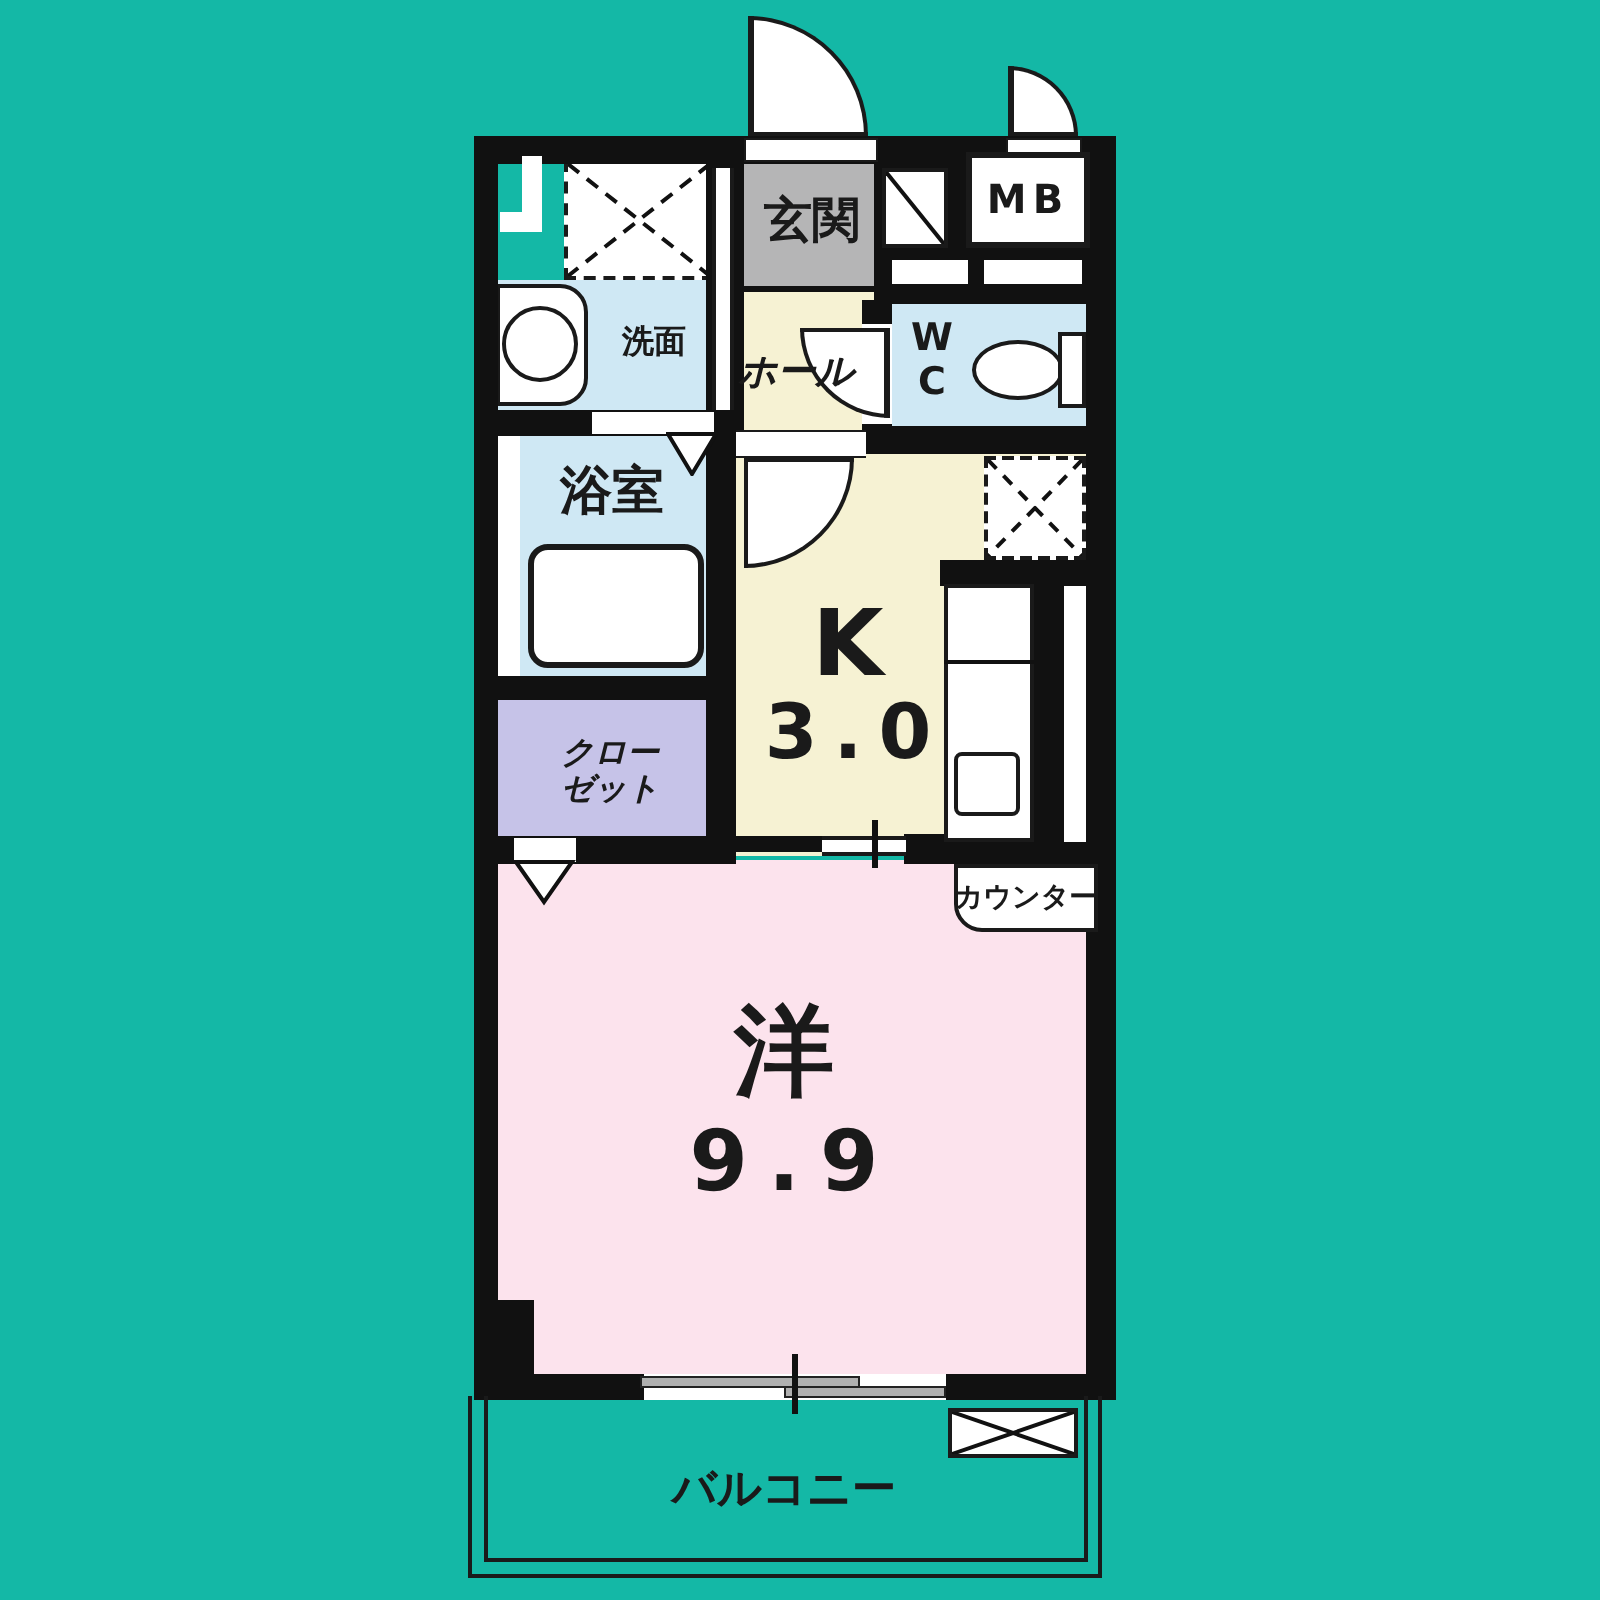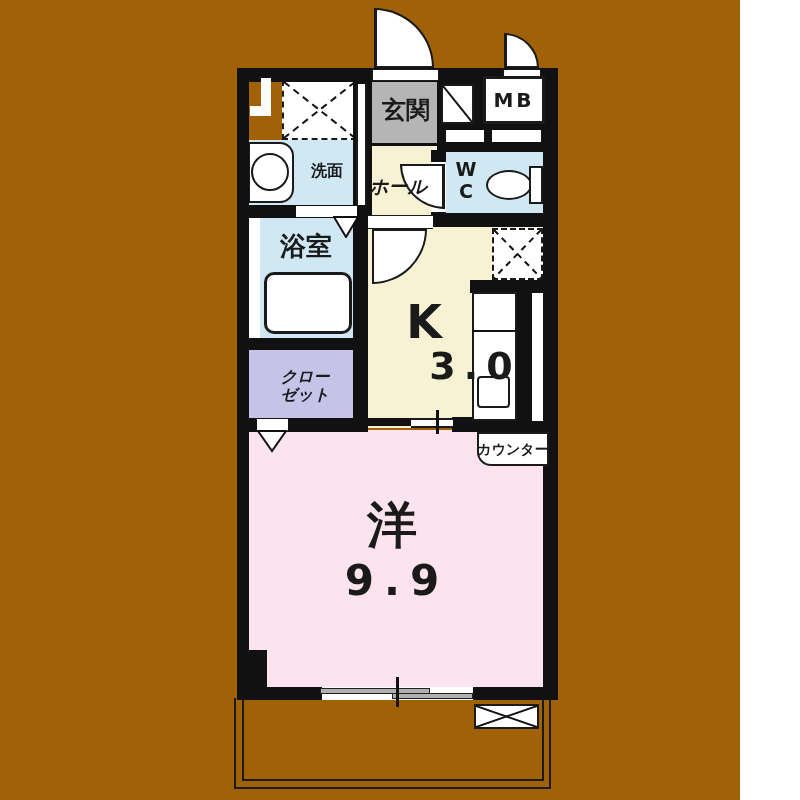"玄関" .canvas { background: #a16207 -> #14b8a6; width: 740px -> 800px }
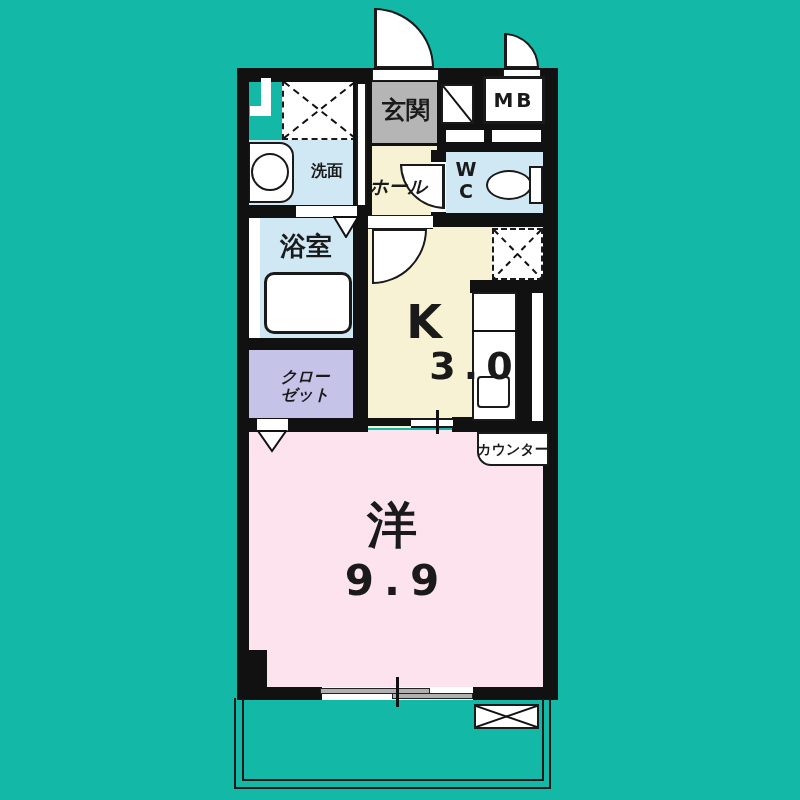"3.0" div.lbl { margin-left: 47px -> none }
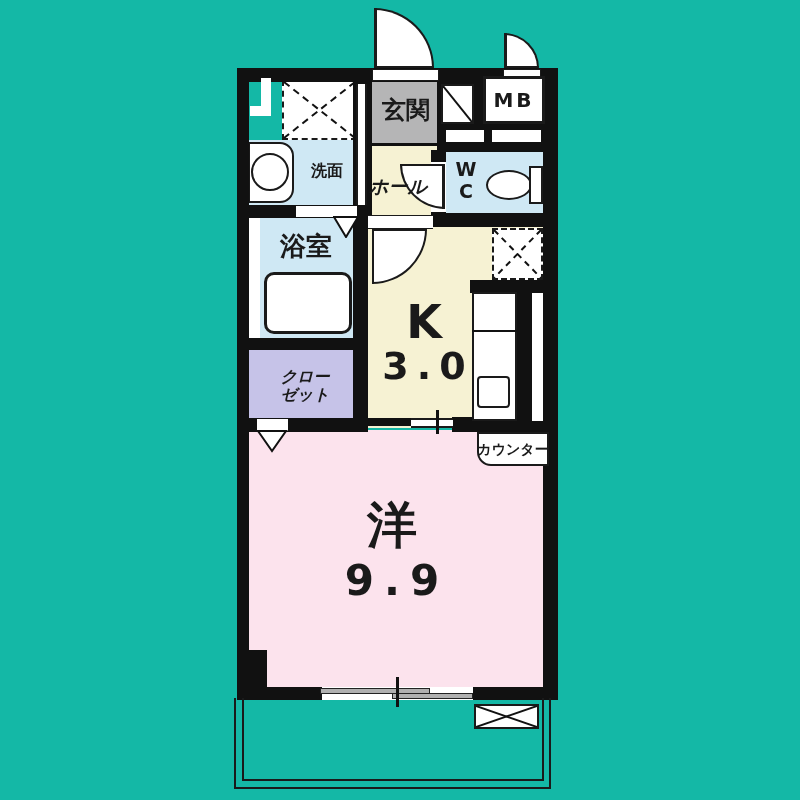"バルコニー" div.lbl { html: none -> <div>バルコニー</div> }
